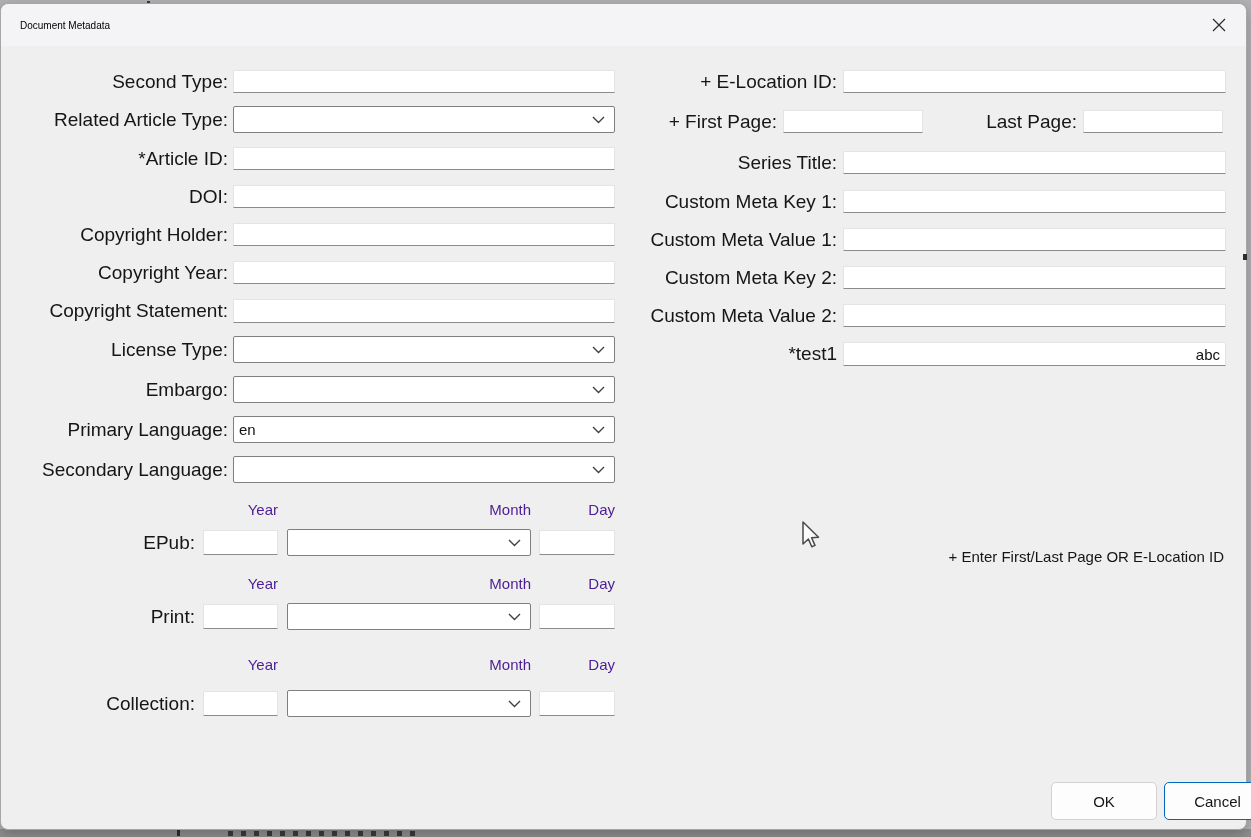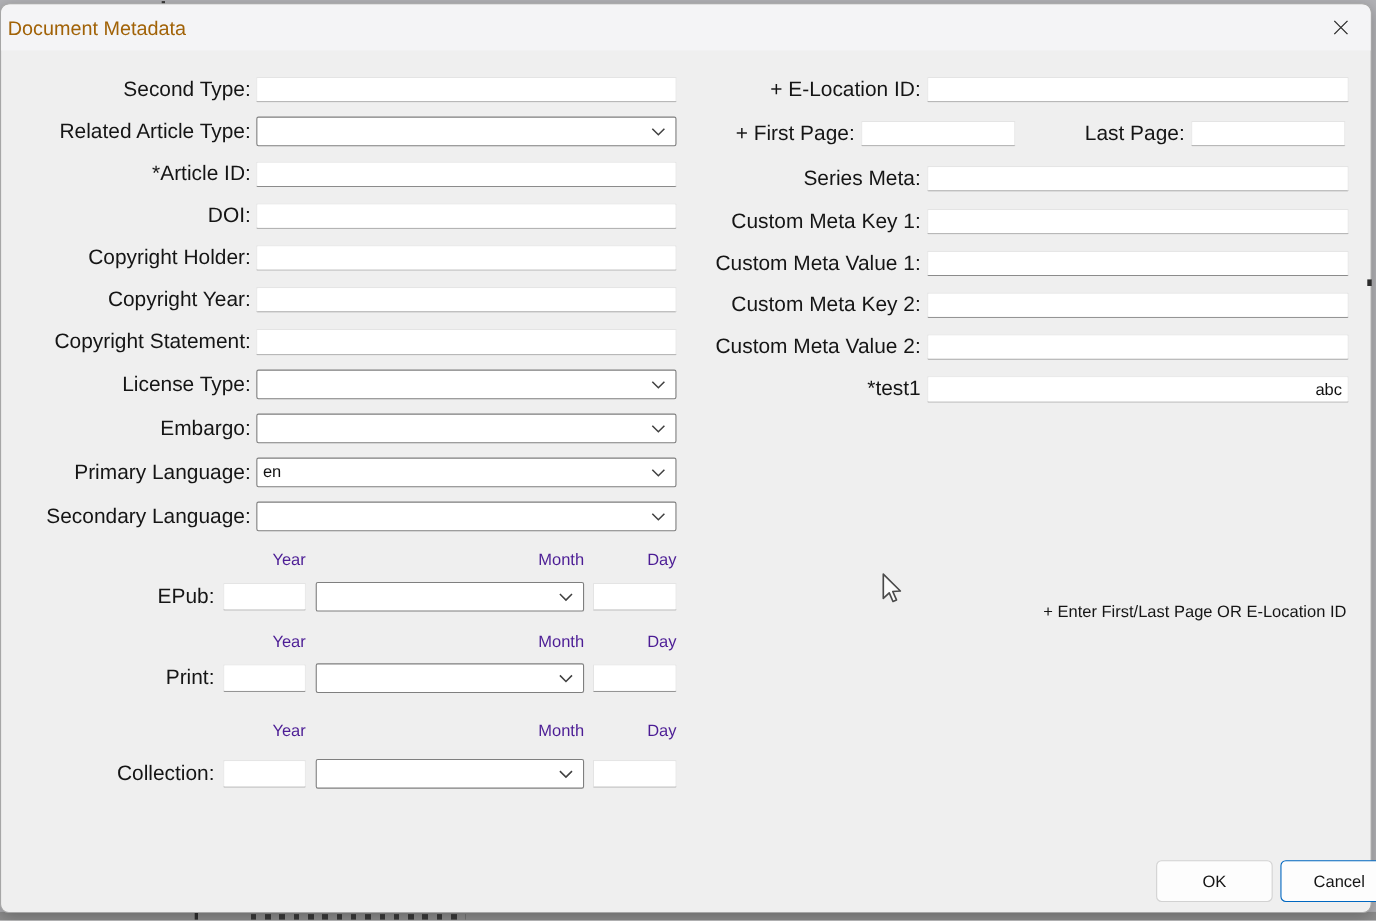"Document Metadata" #title { color: #a16207 -> #000000; font-size: 18px -> 10px; left: 6px -> 19px }
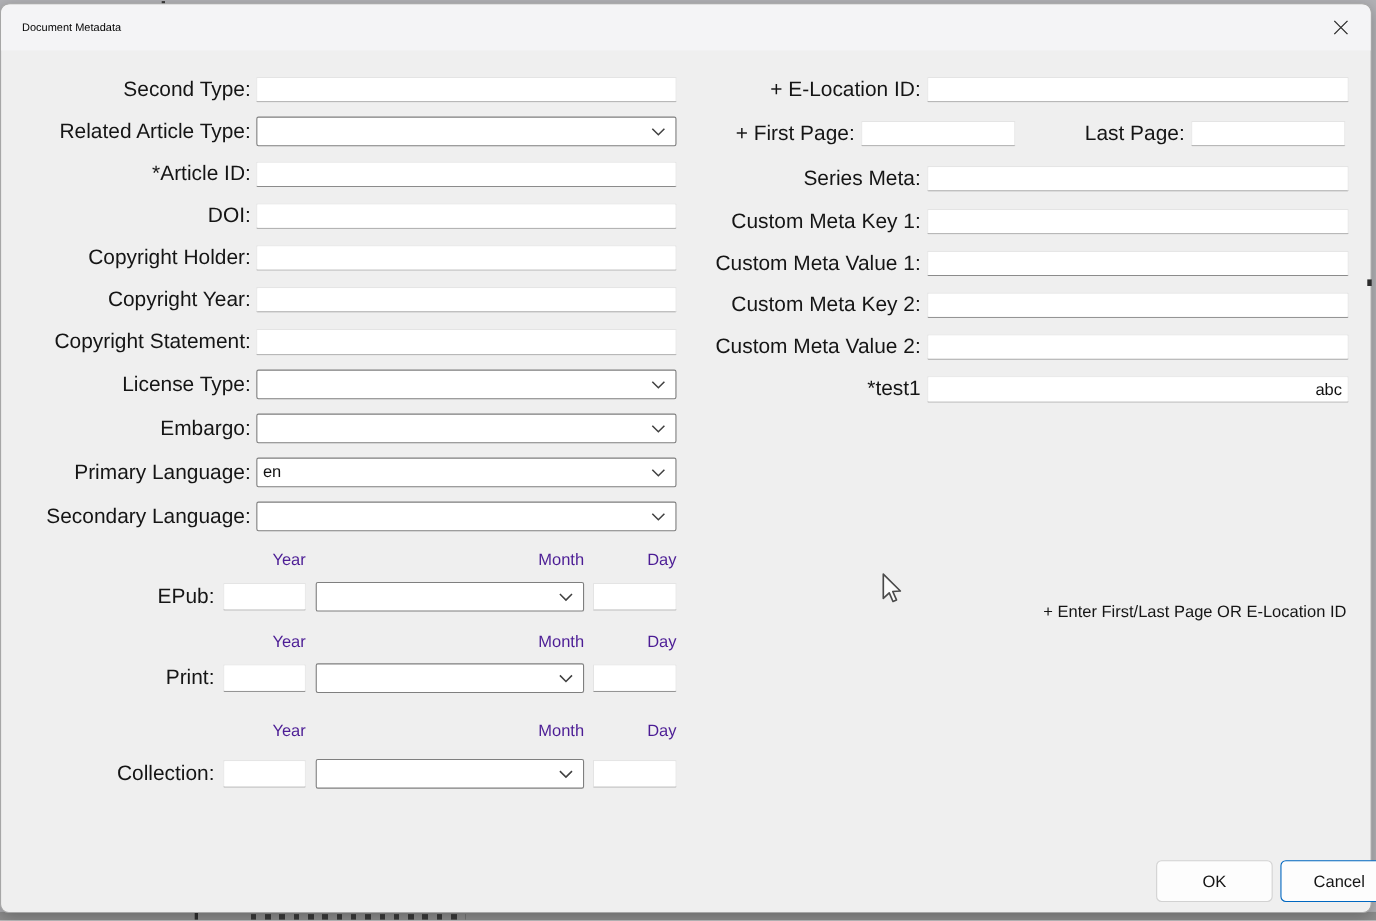"Series Meta:" div.lbl { text: Meta -> Title }
